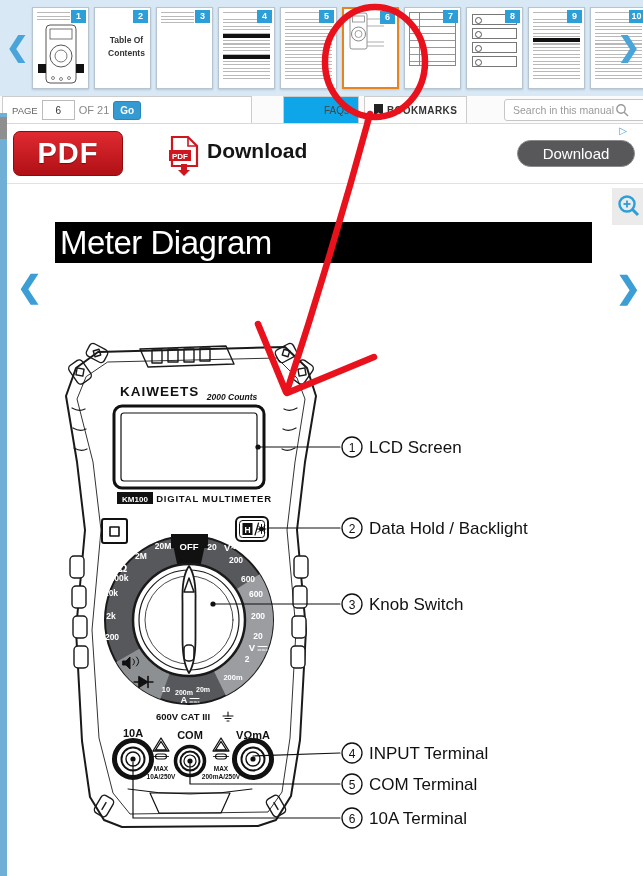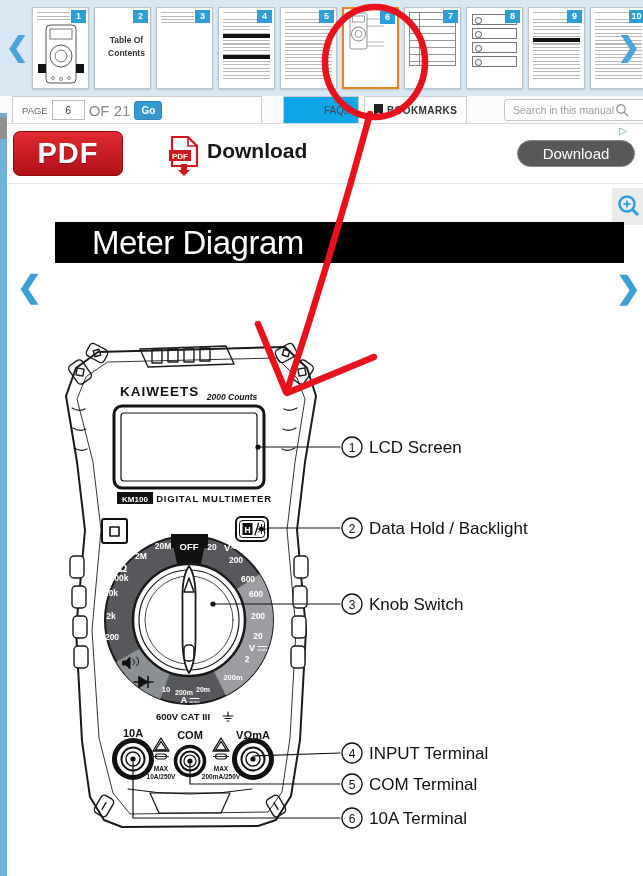"PAGE" .tab-page { left: 12px -> 2px }
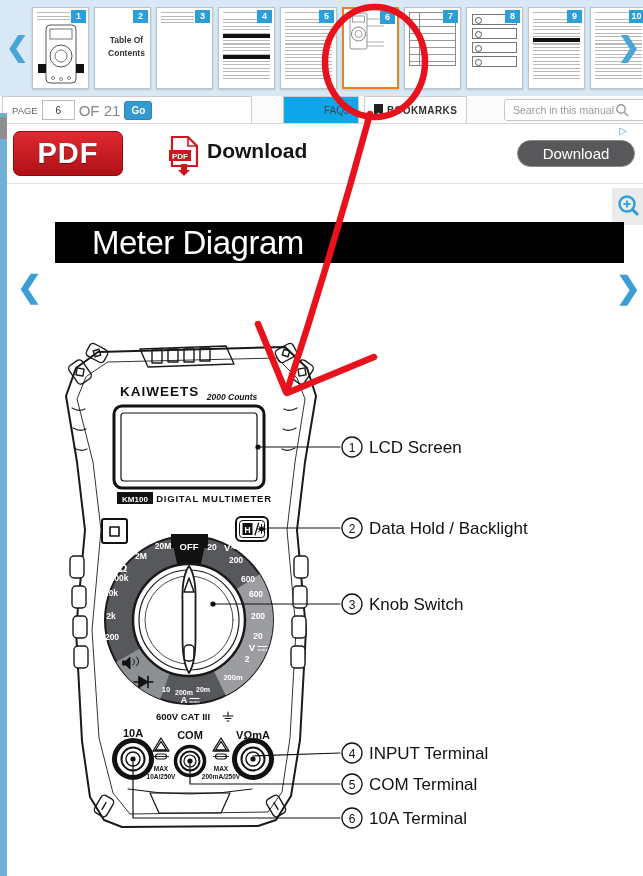"OF 21" span { font-size: 15px -> 11px }
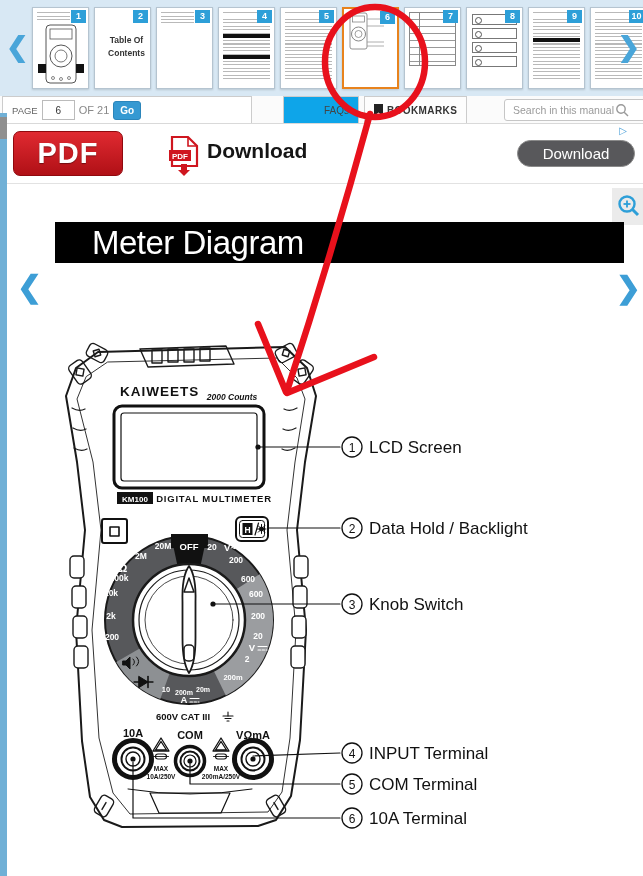"Meter Diagram" .titlebar { padding-left: 32px -> none }
